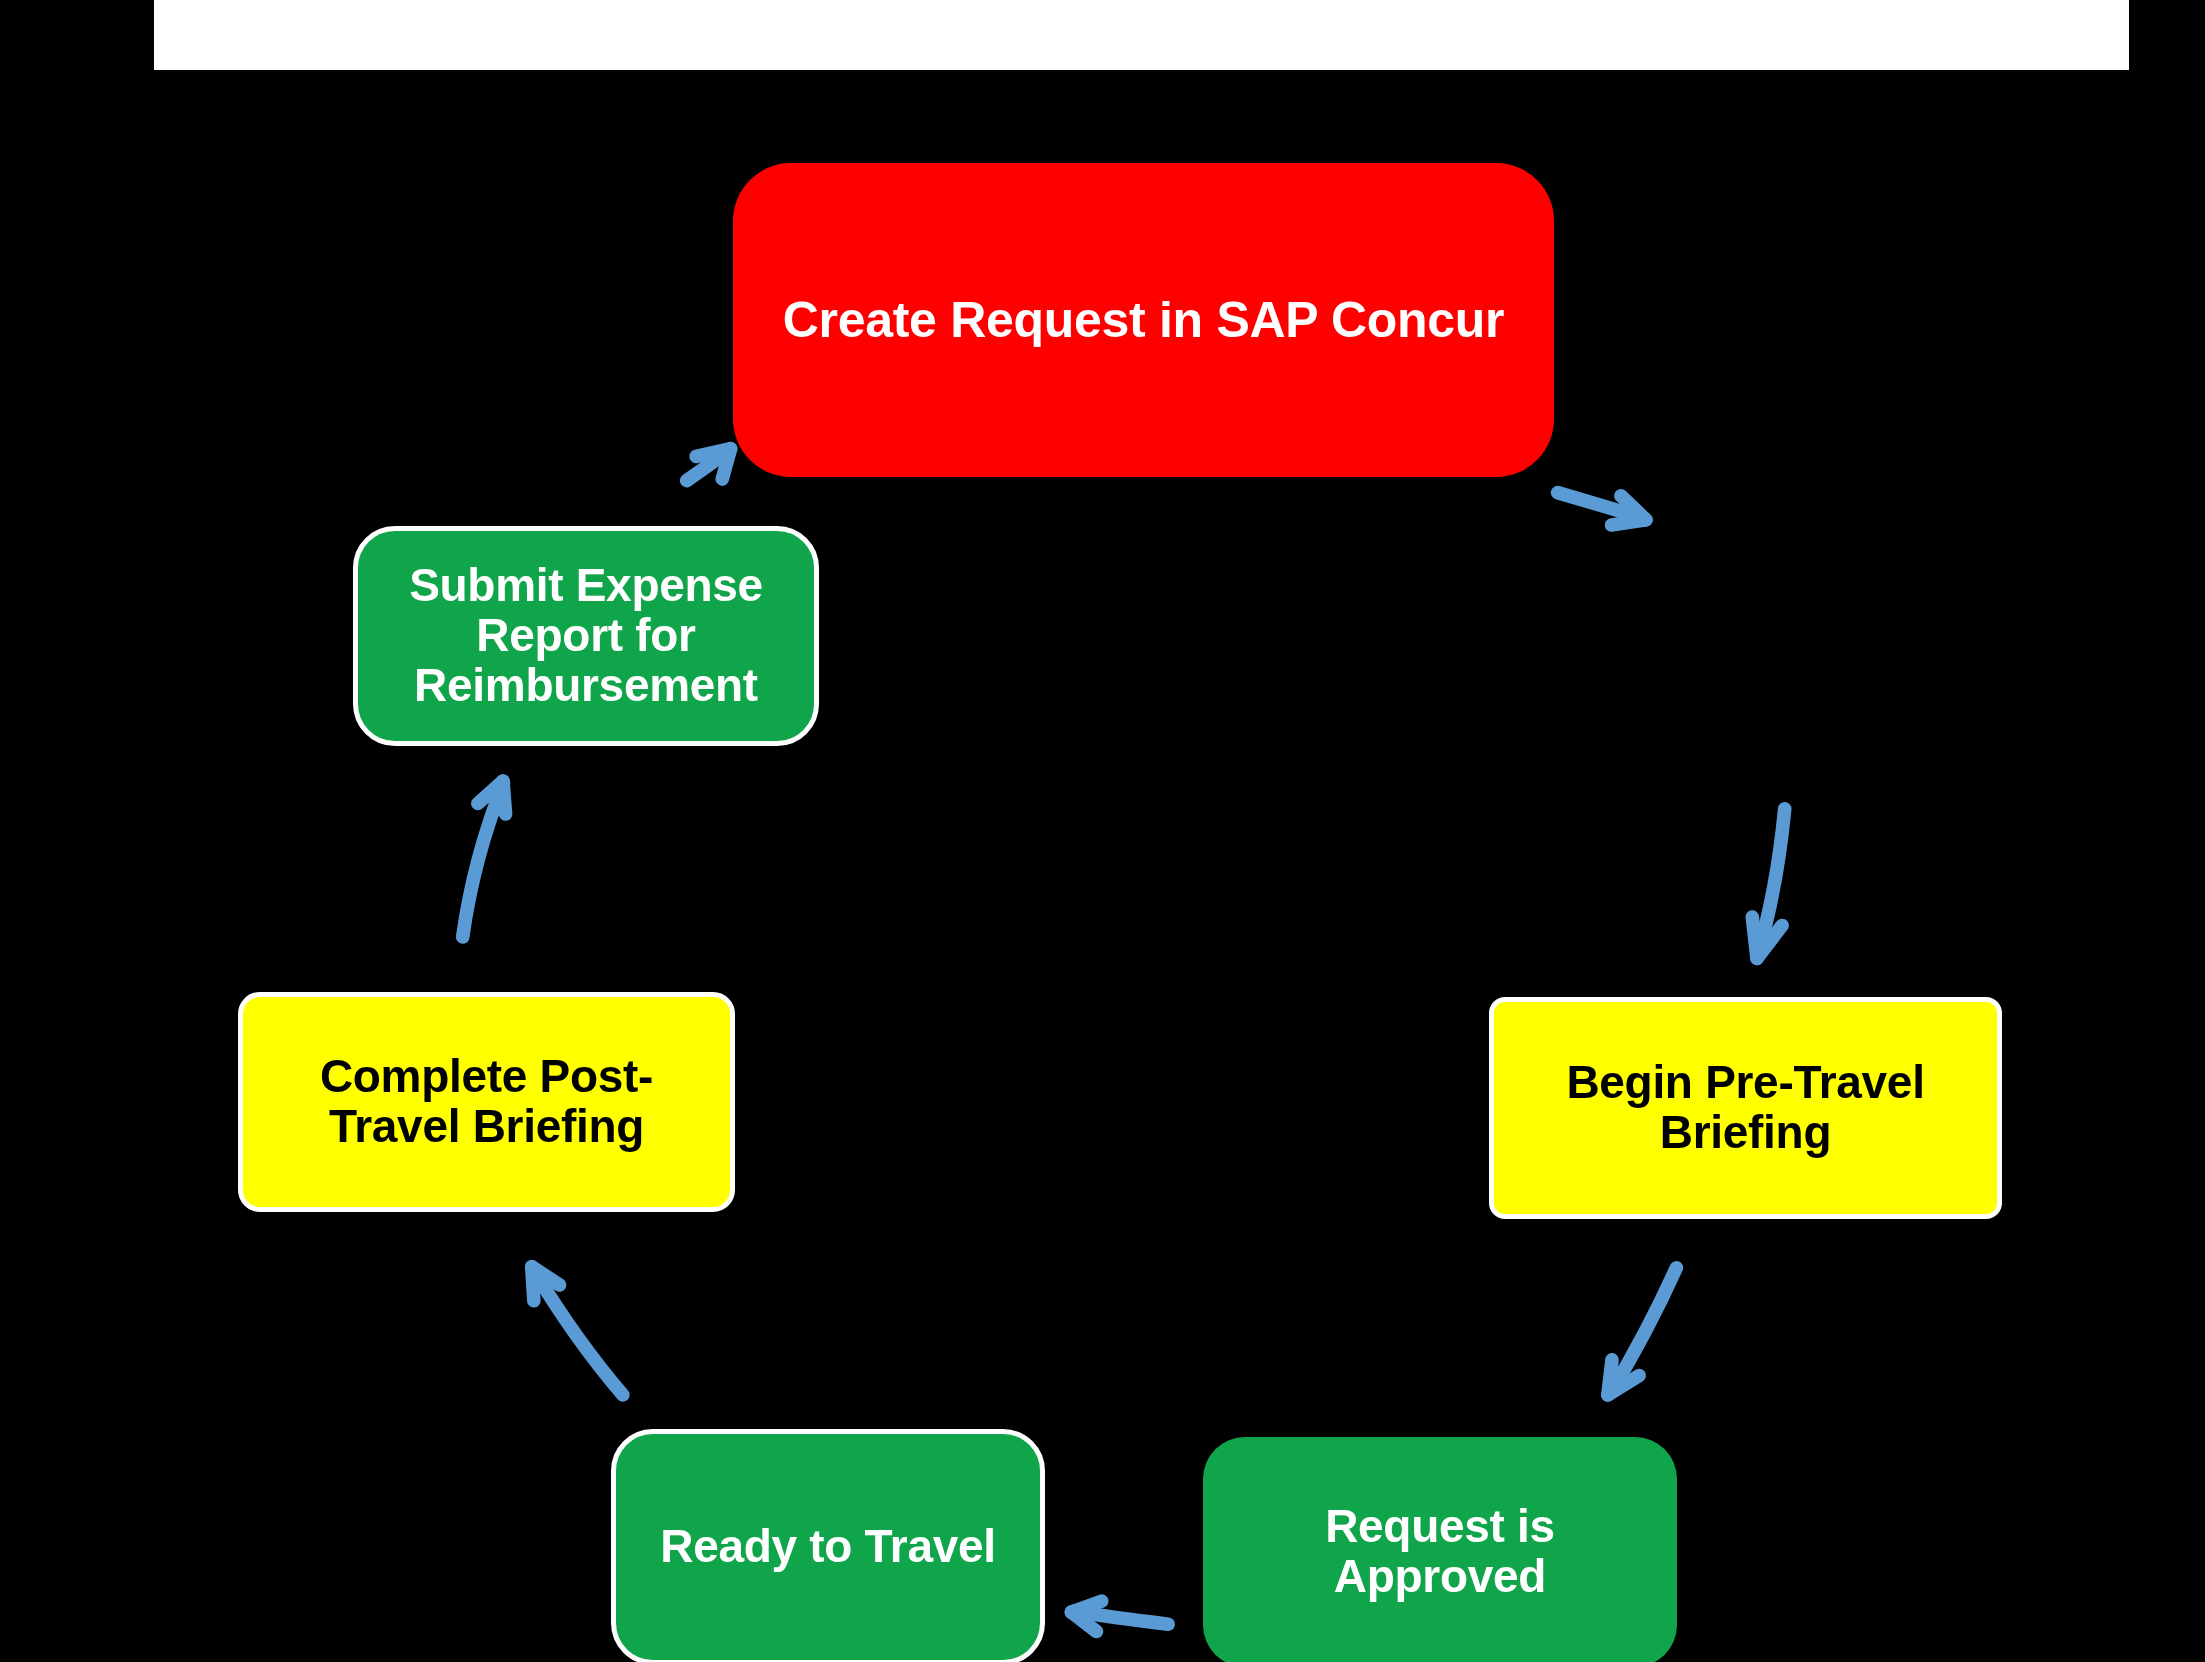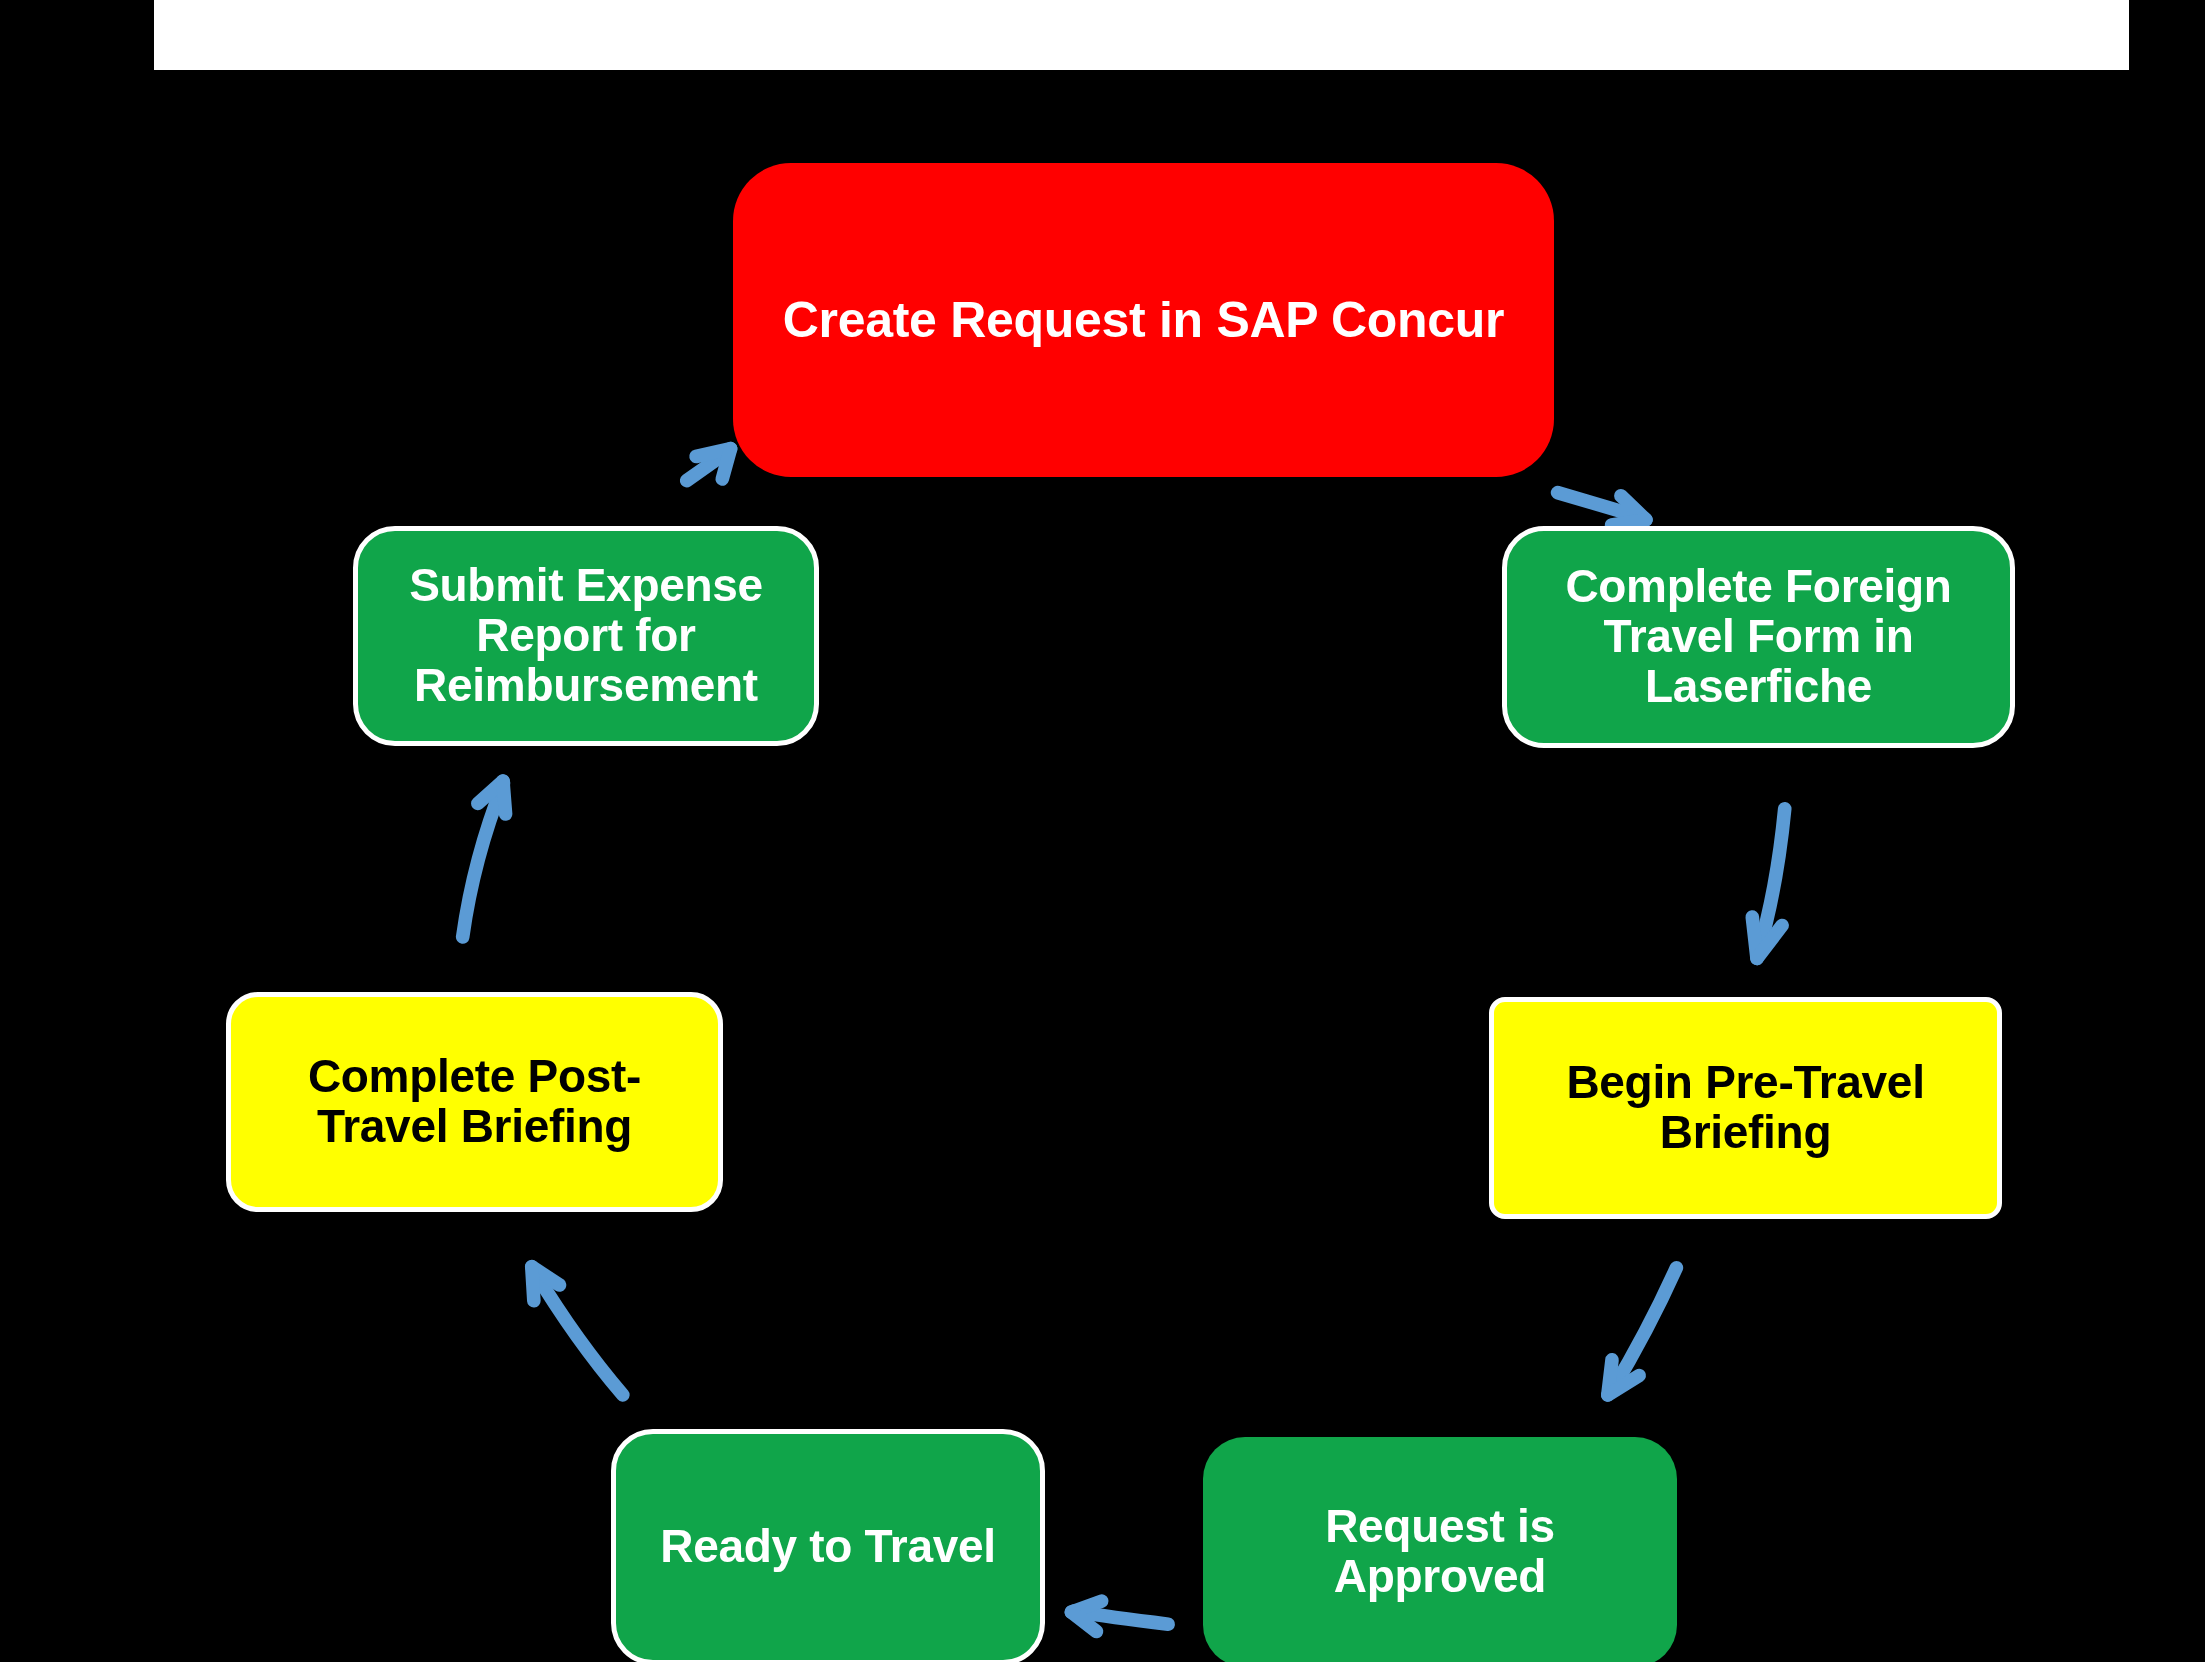"Complete Foreign" div.node { html: <div> <span>Complete Foreign Travel Form in Laserfiche</span> </div> -> none }
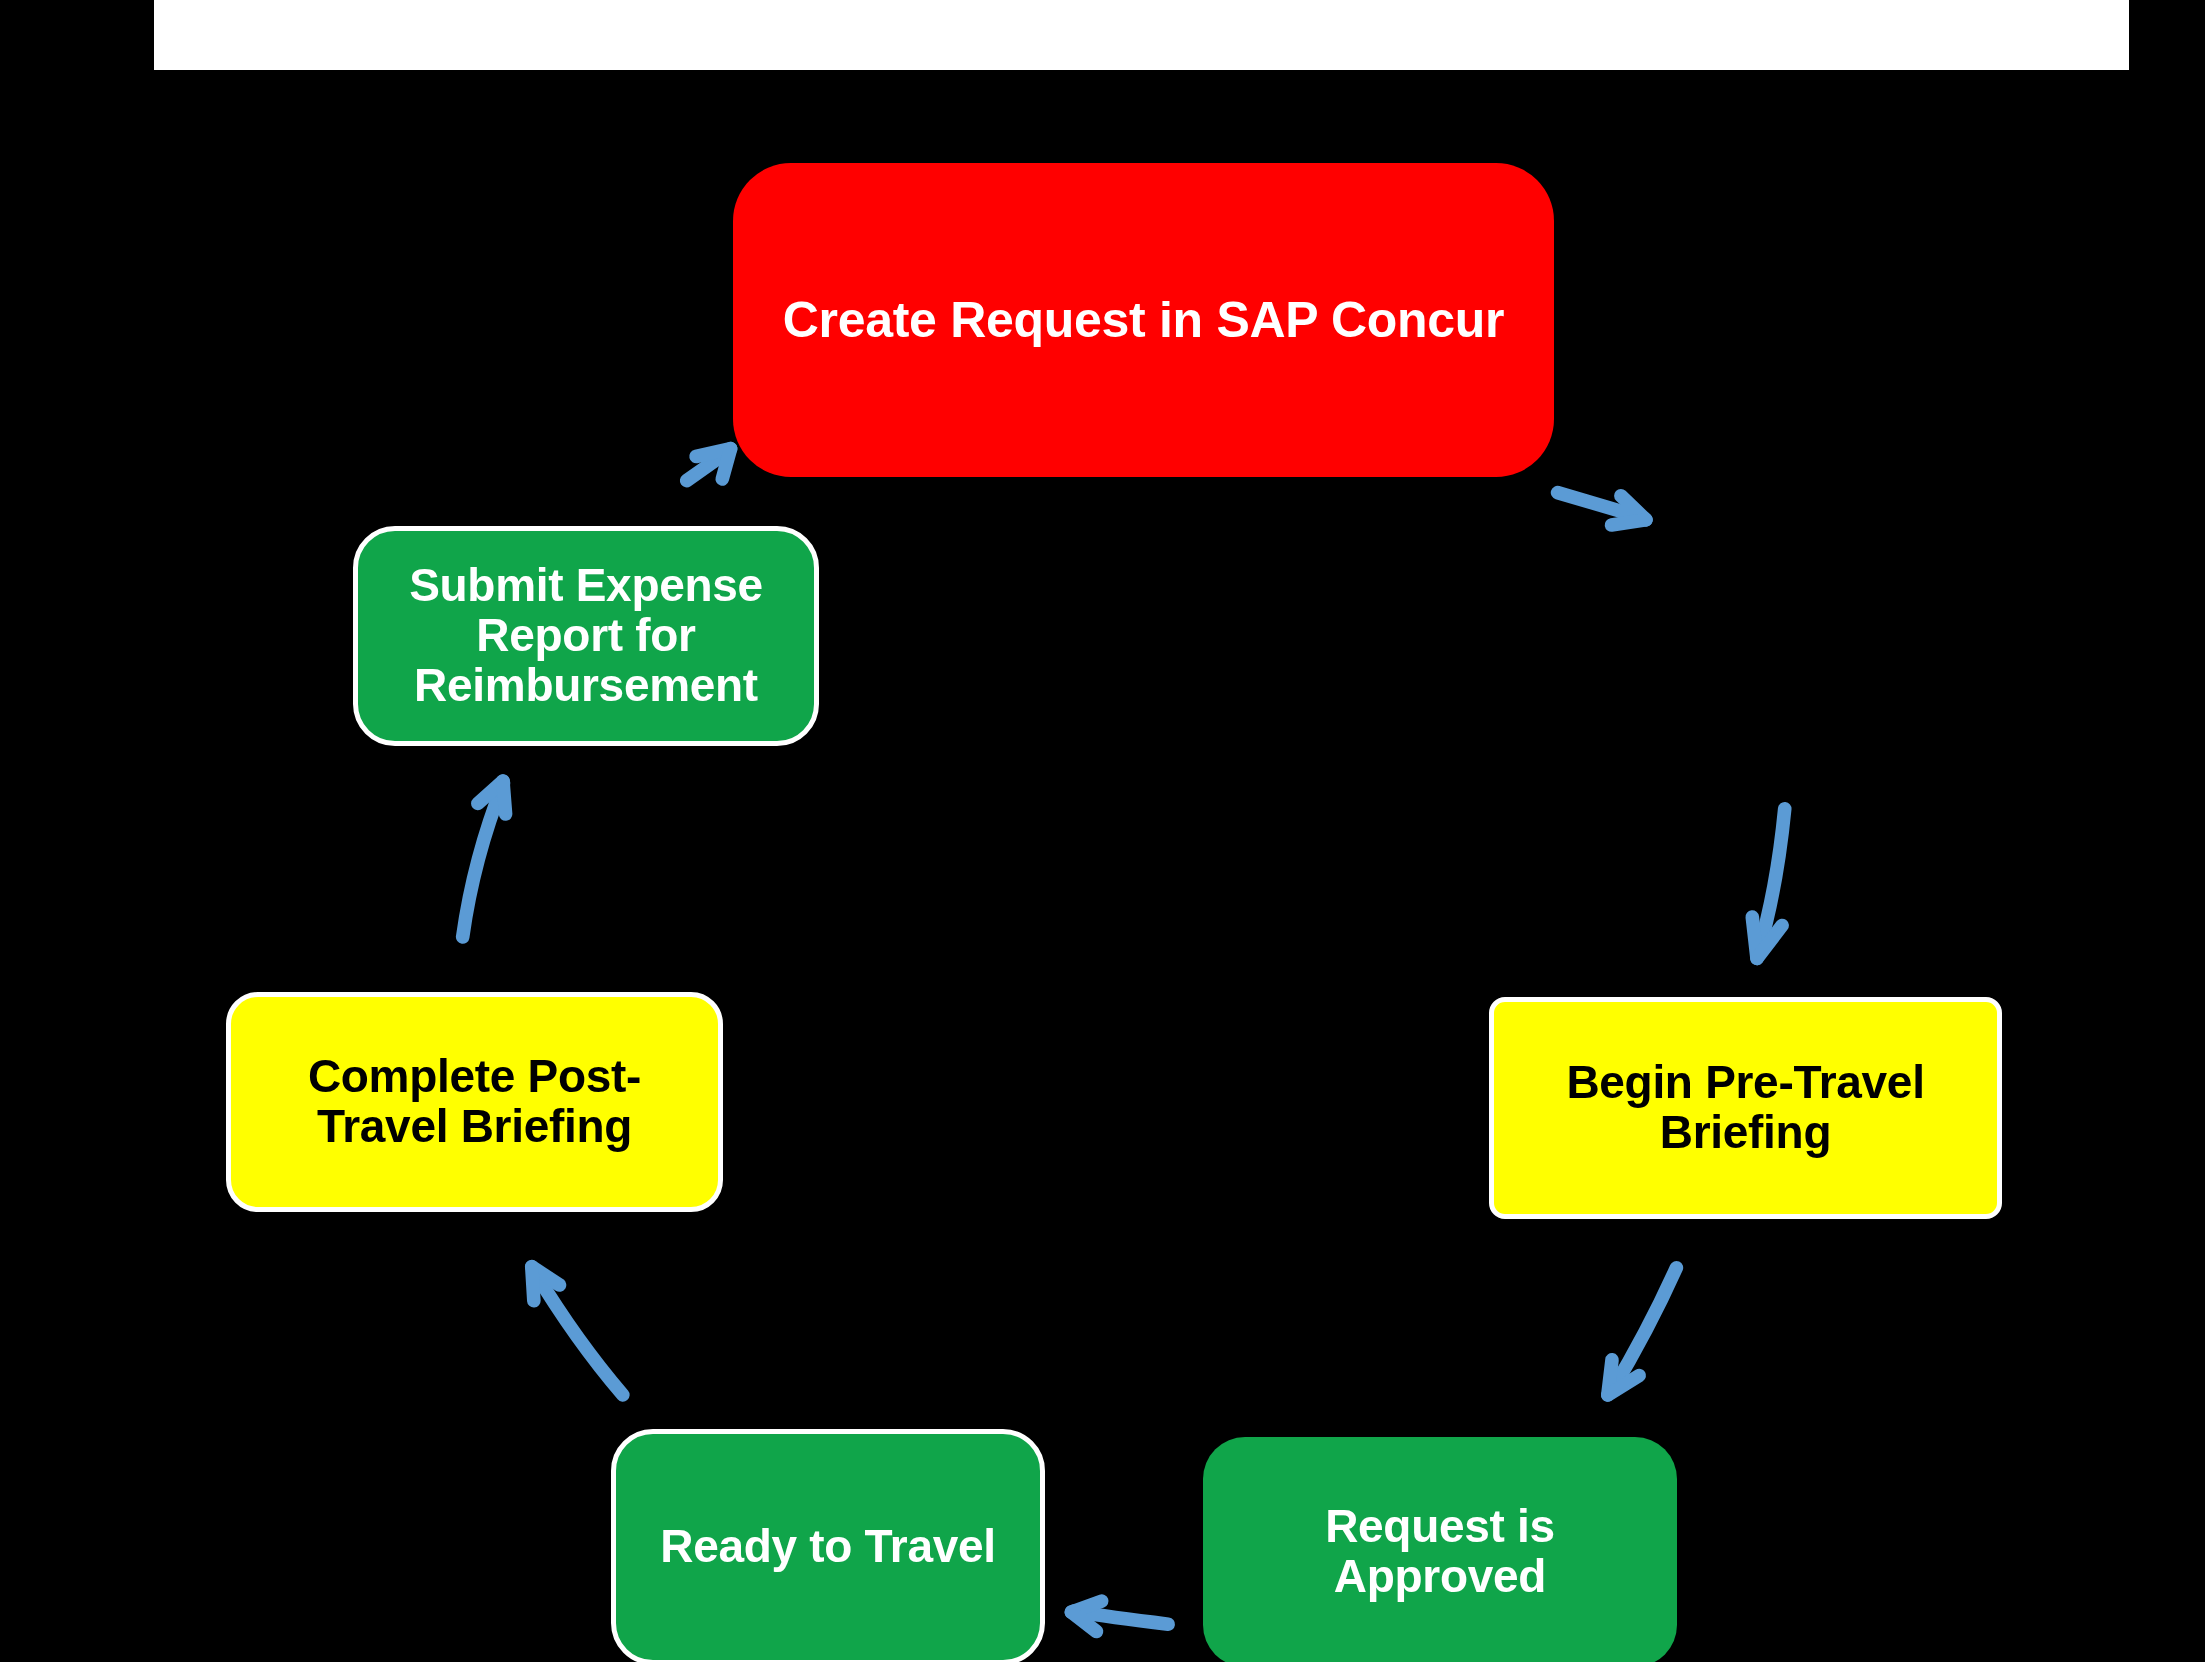"Complete Post-" .node-post-travel-briefing { border-radius: 32px -> 22px; left: 226px -> 238px }
